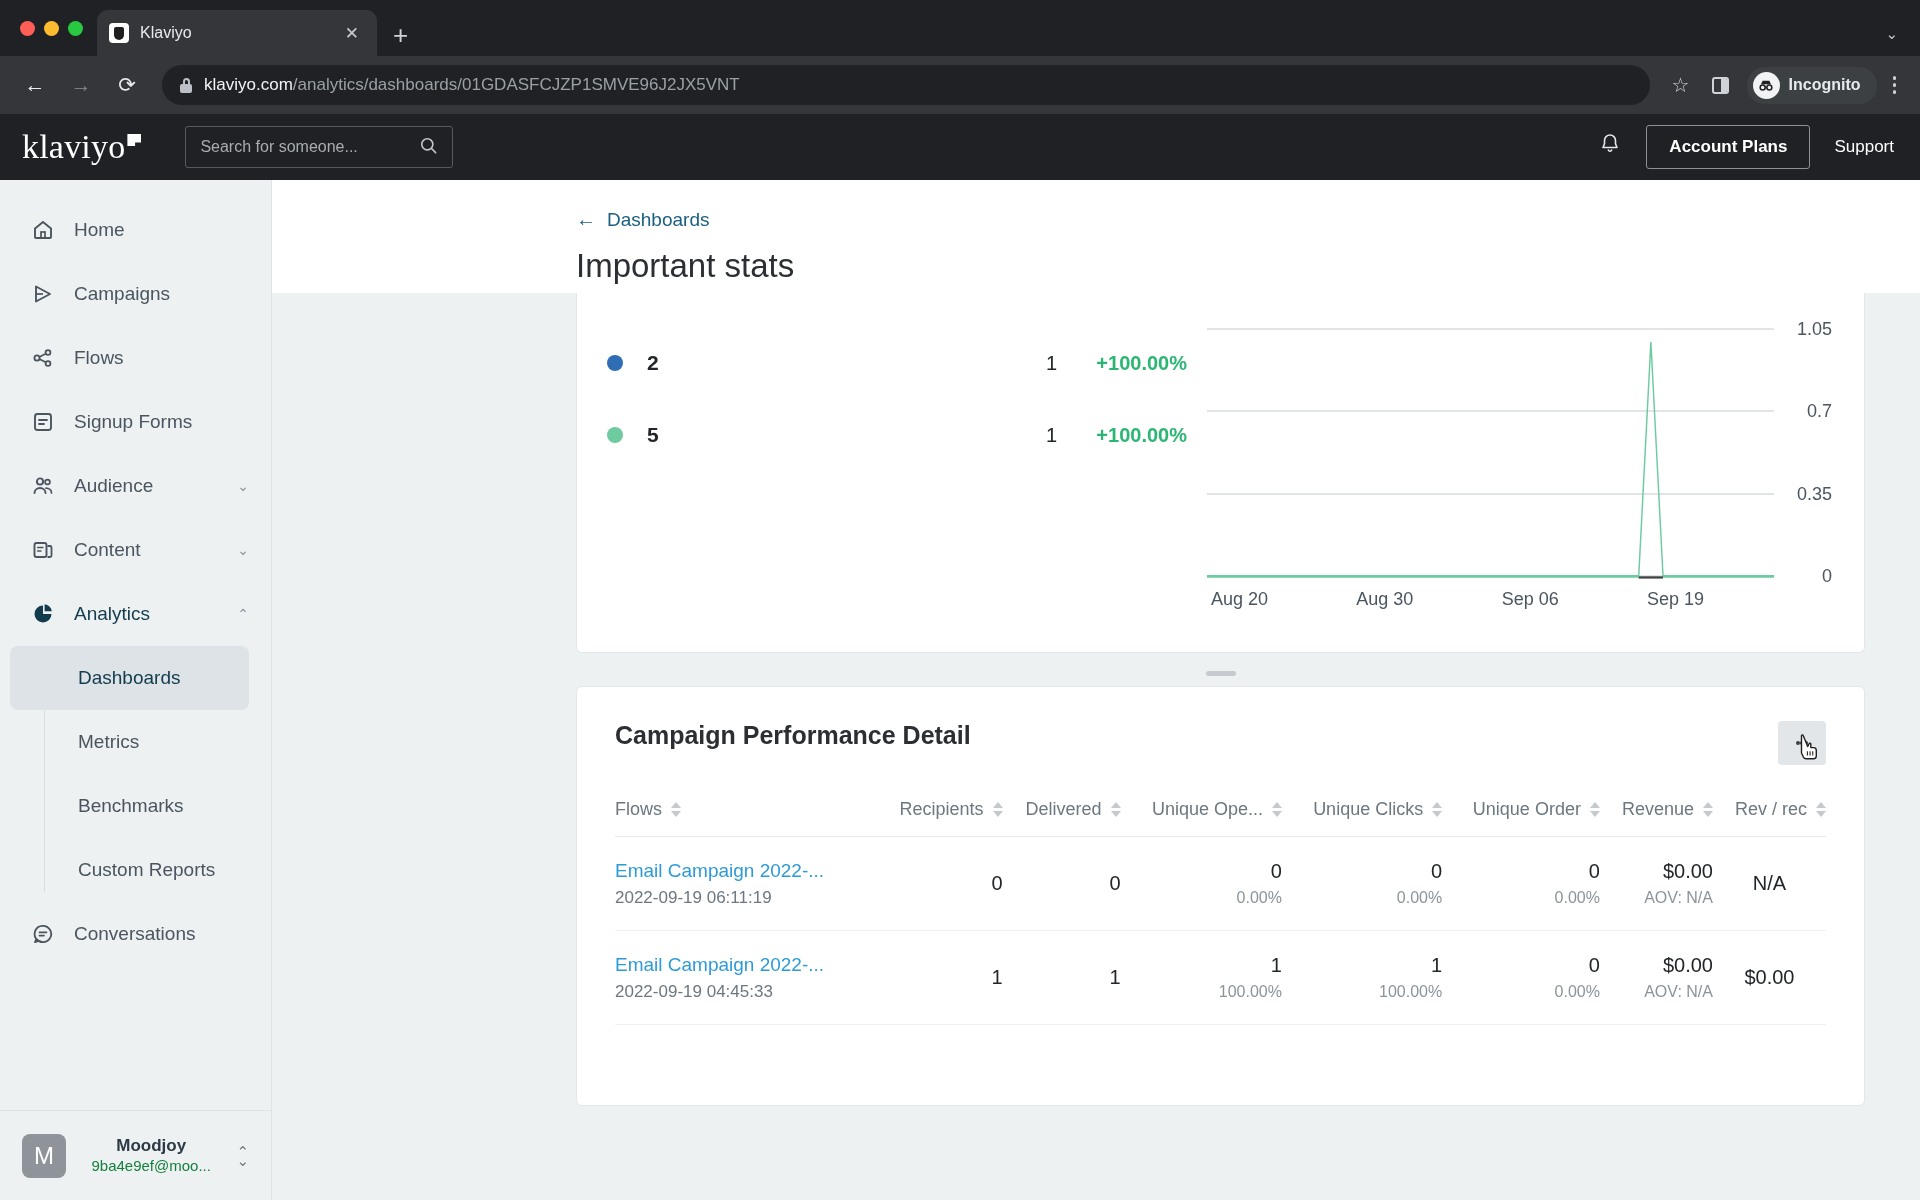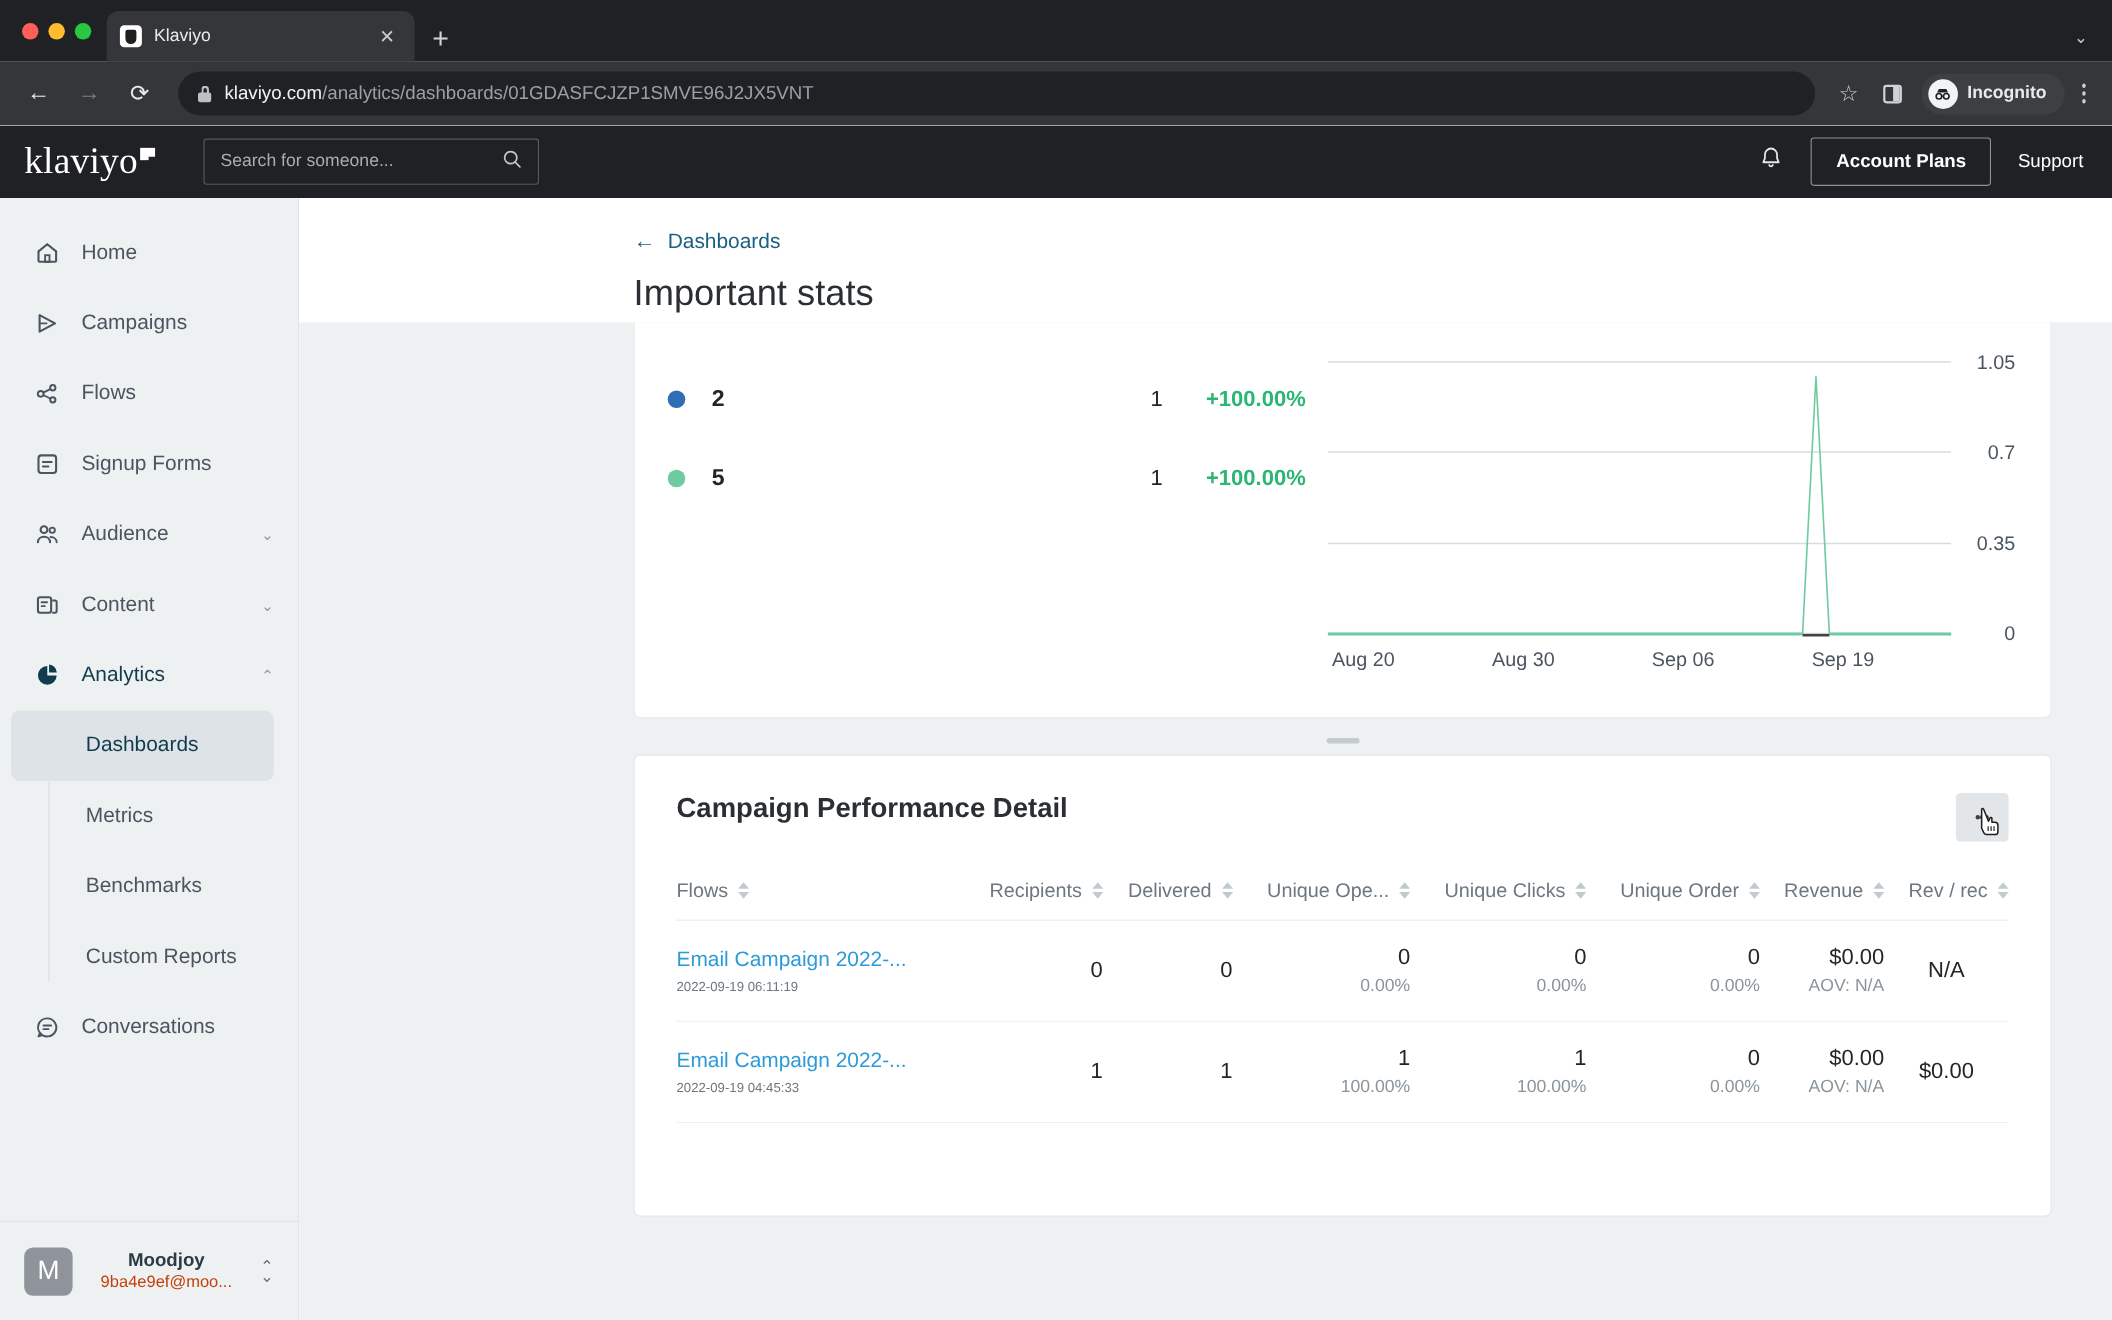"Search for someone..." .search-wrap { width: 305px -> 268px }
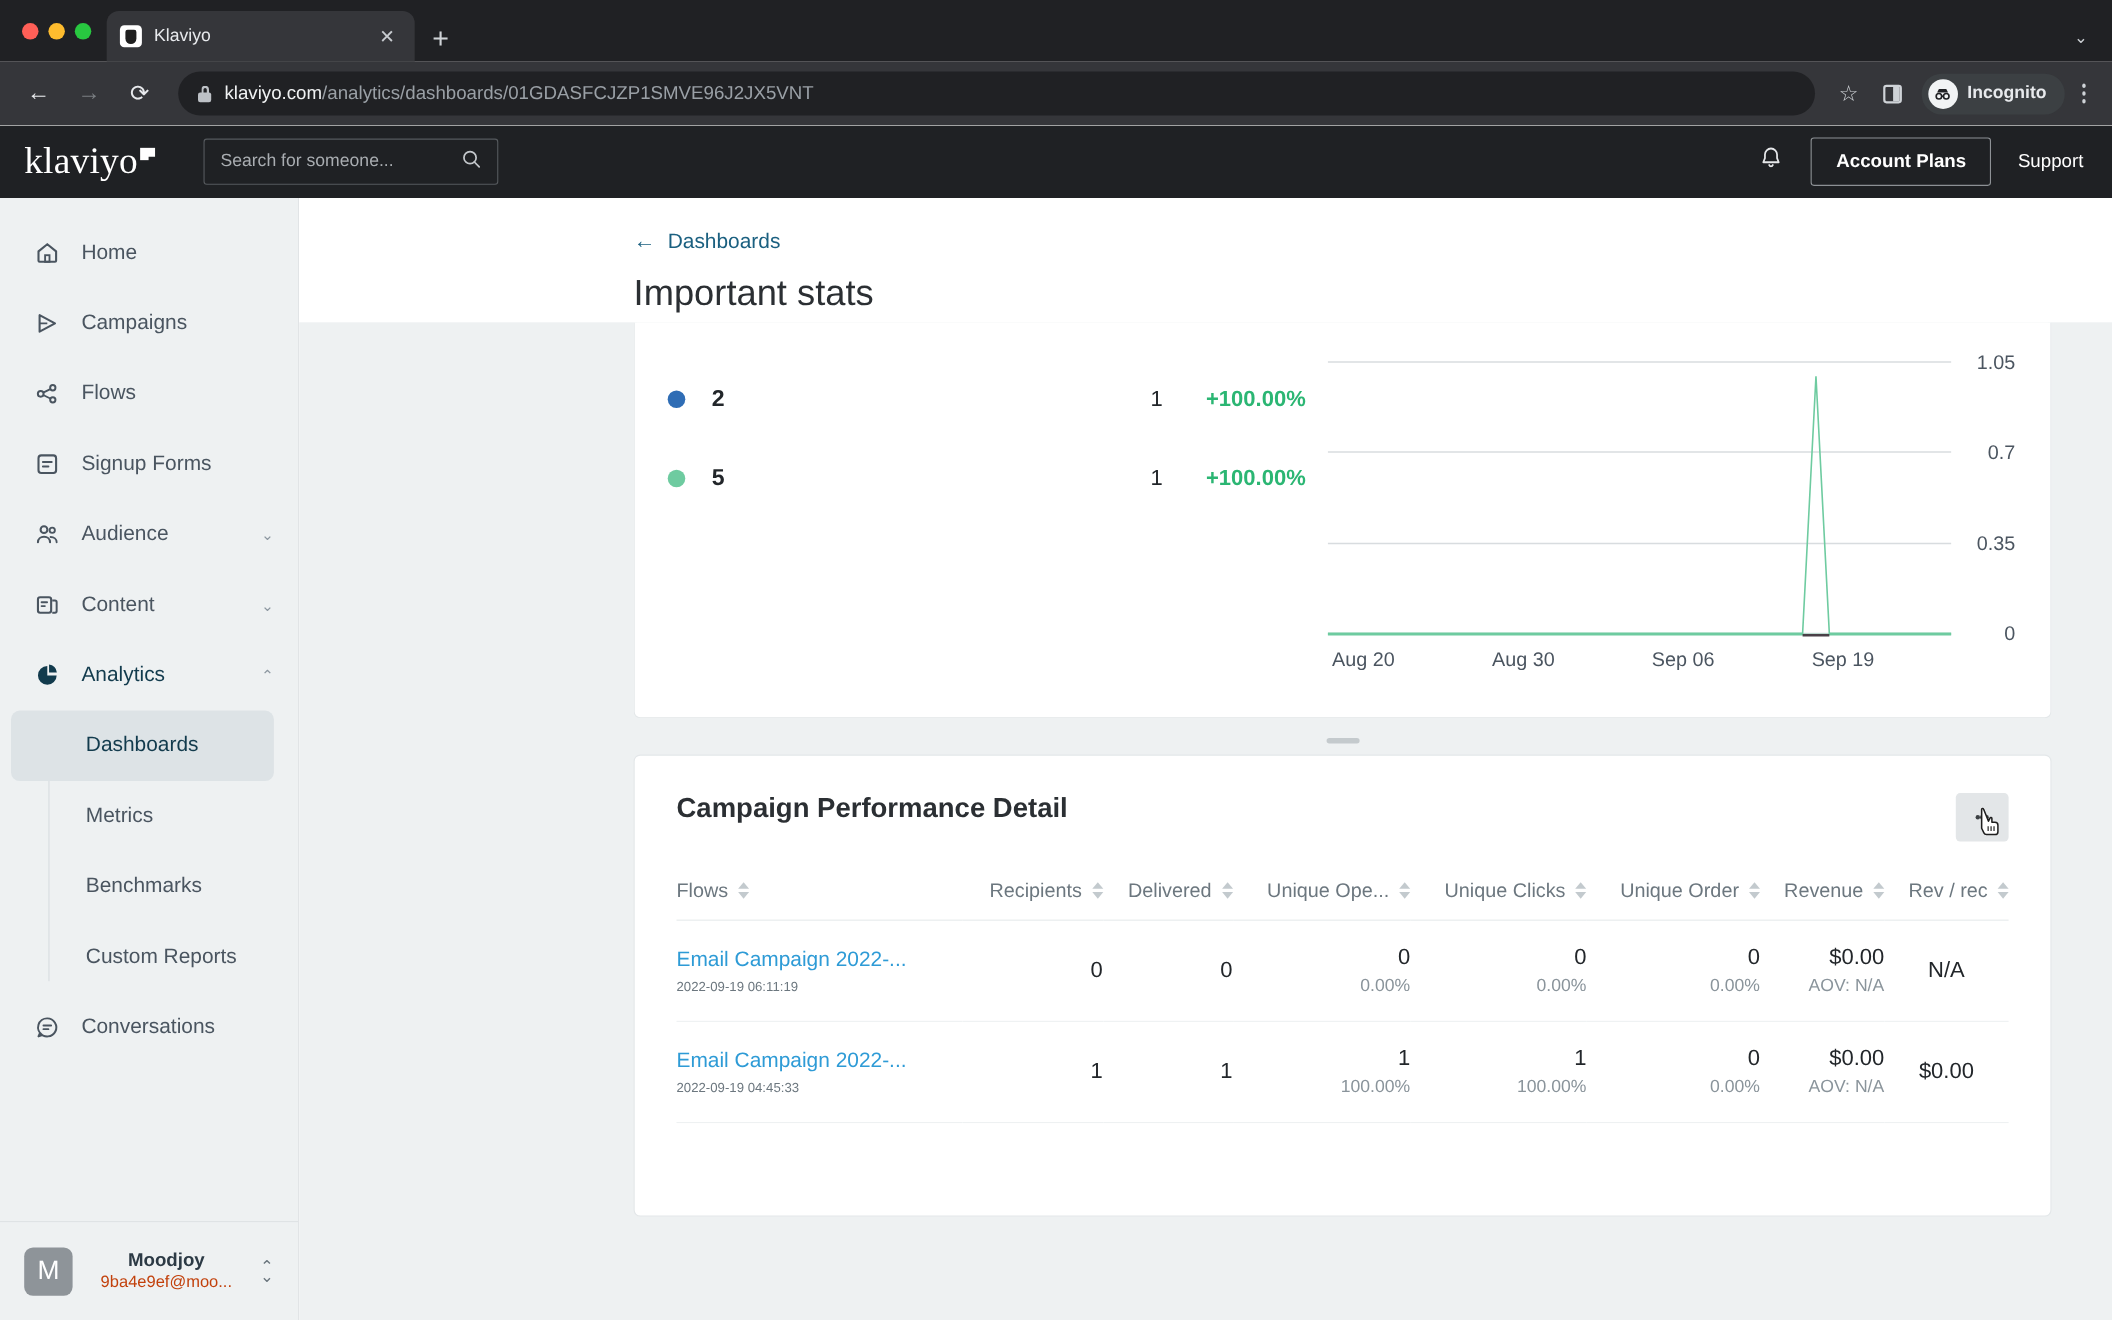"2022-09-19 06:11:19" .camp-date { font-size: 12px -> 17px }
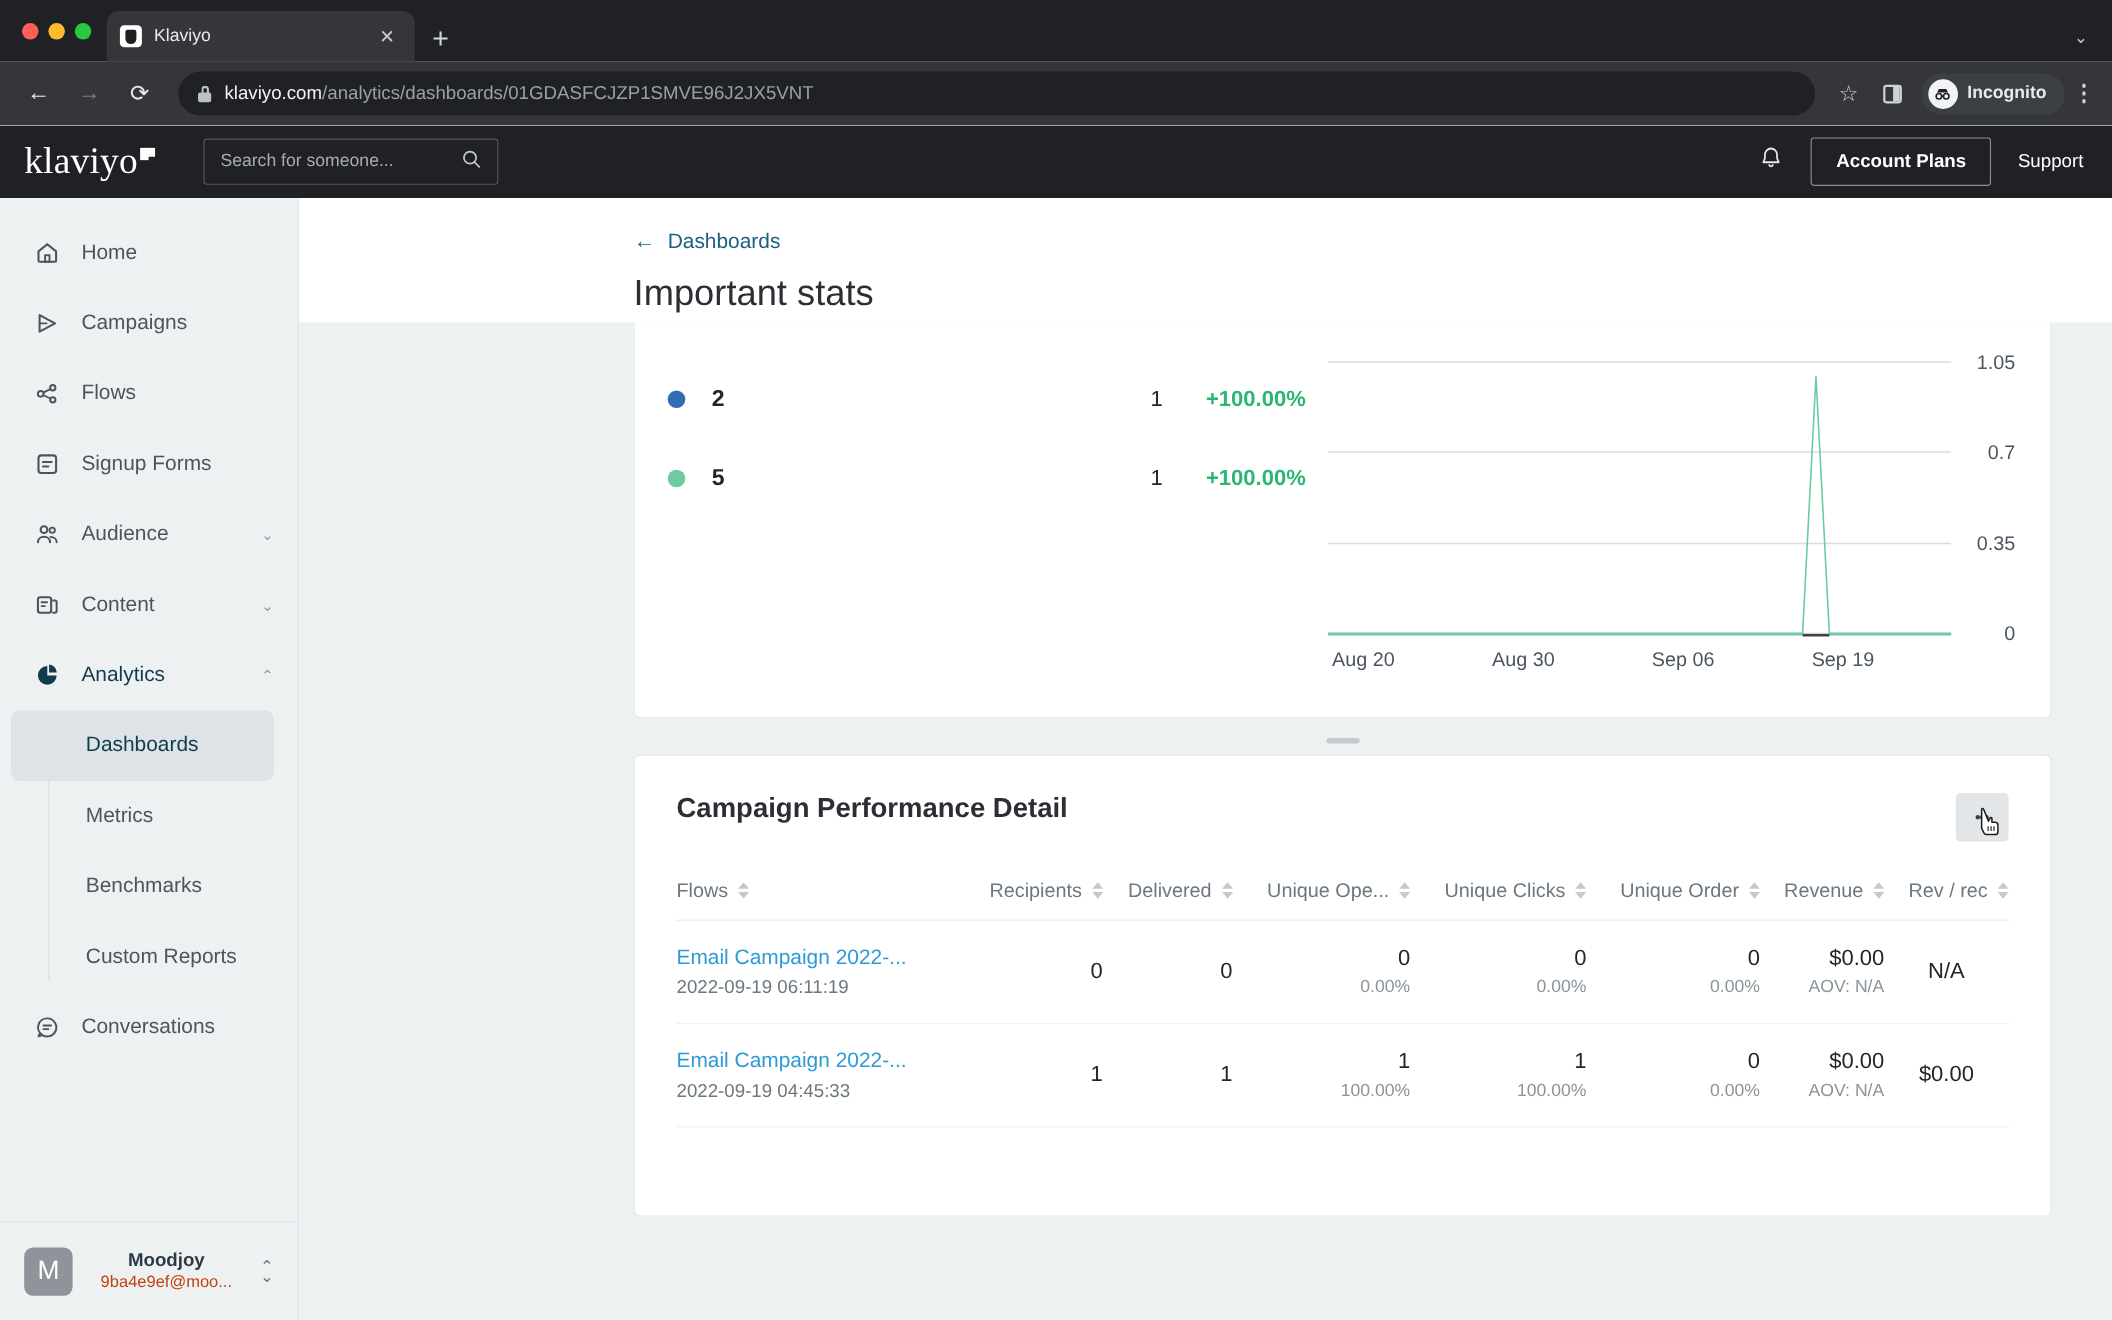"9ba4e9ef@moo..." .acct-mail { color: #c2410c -> #15803d }
